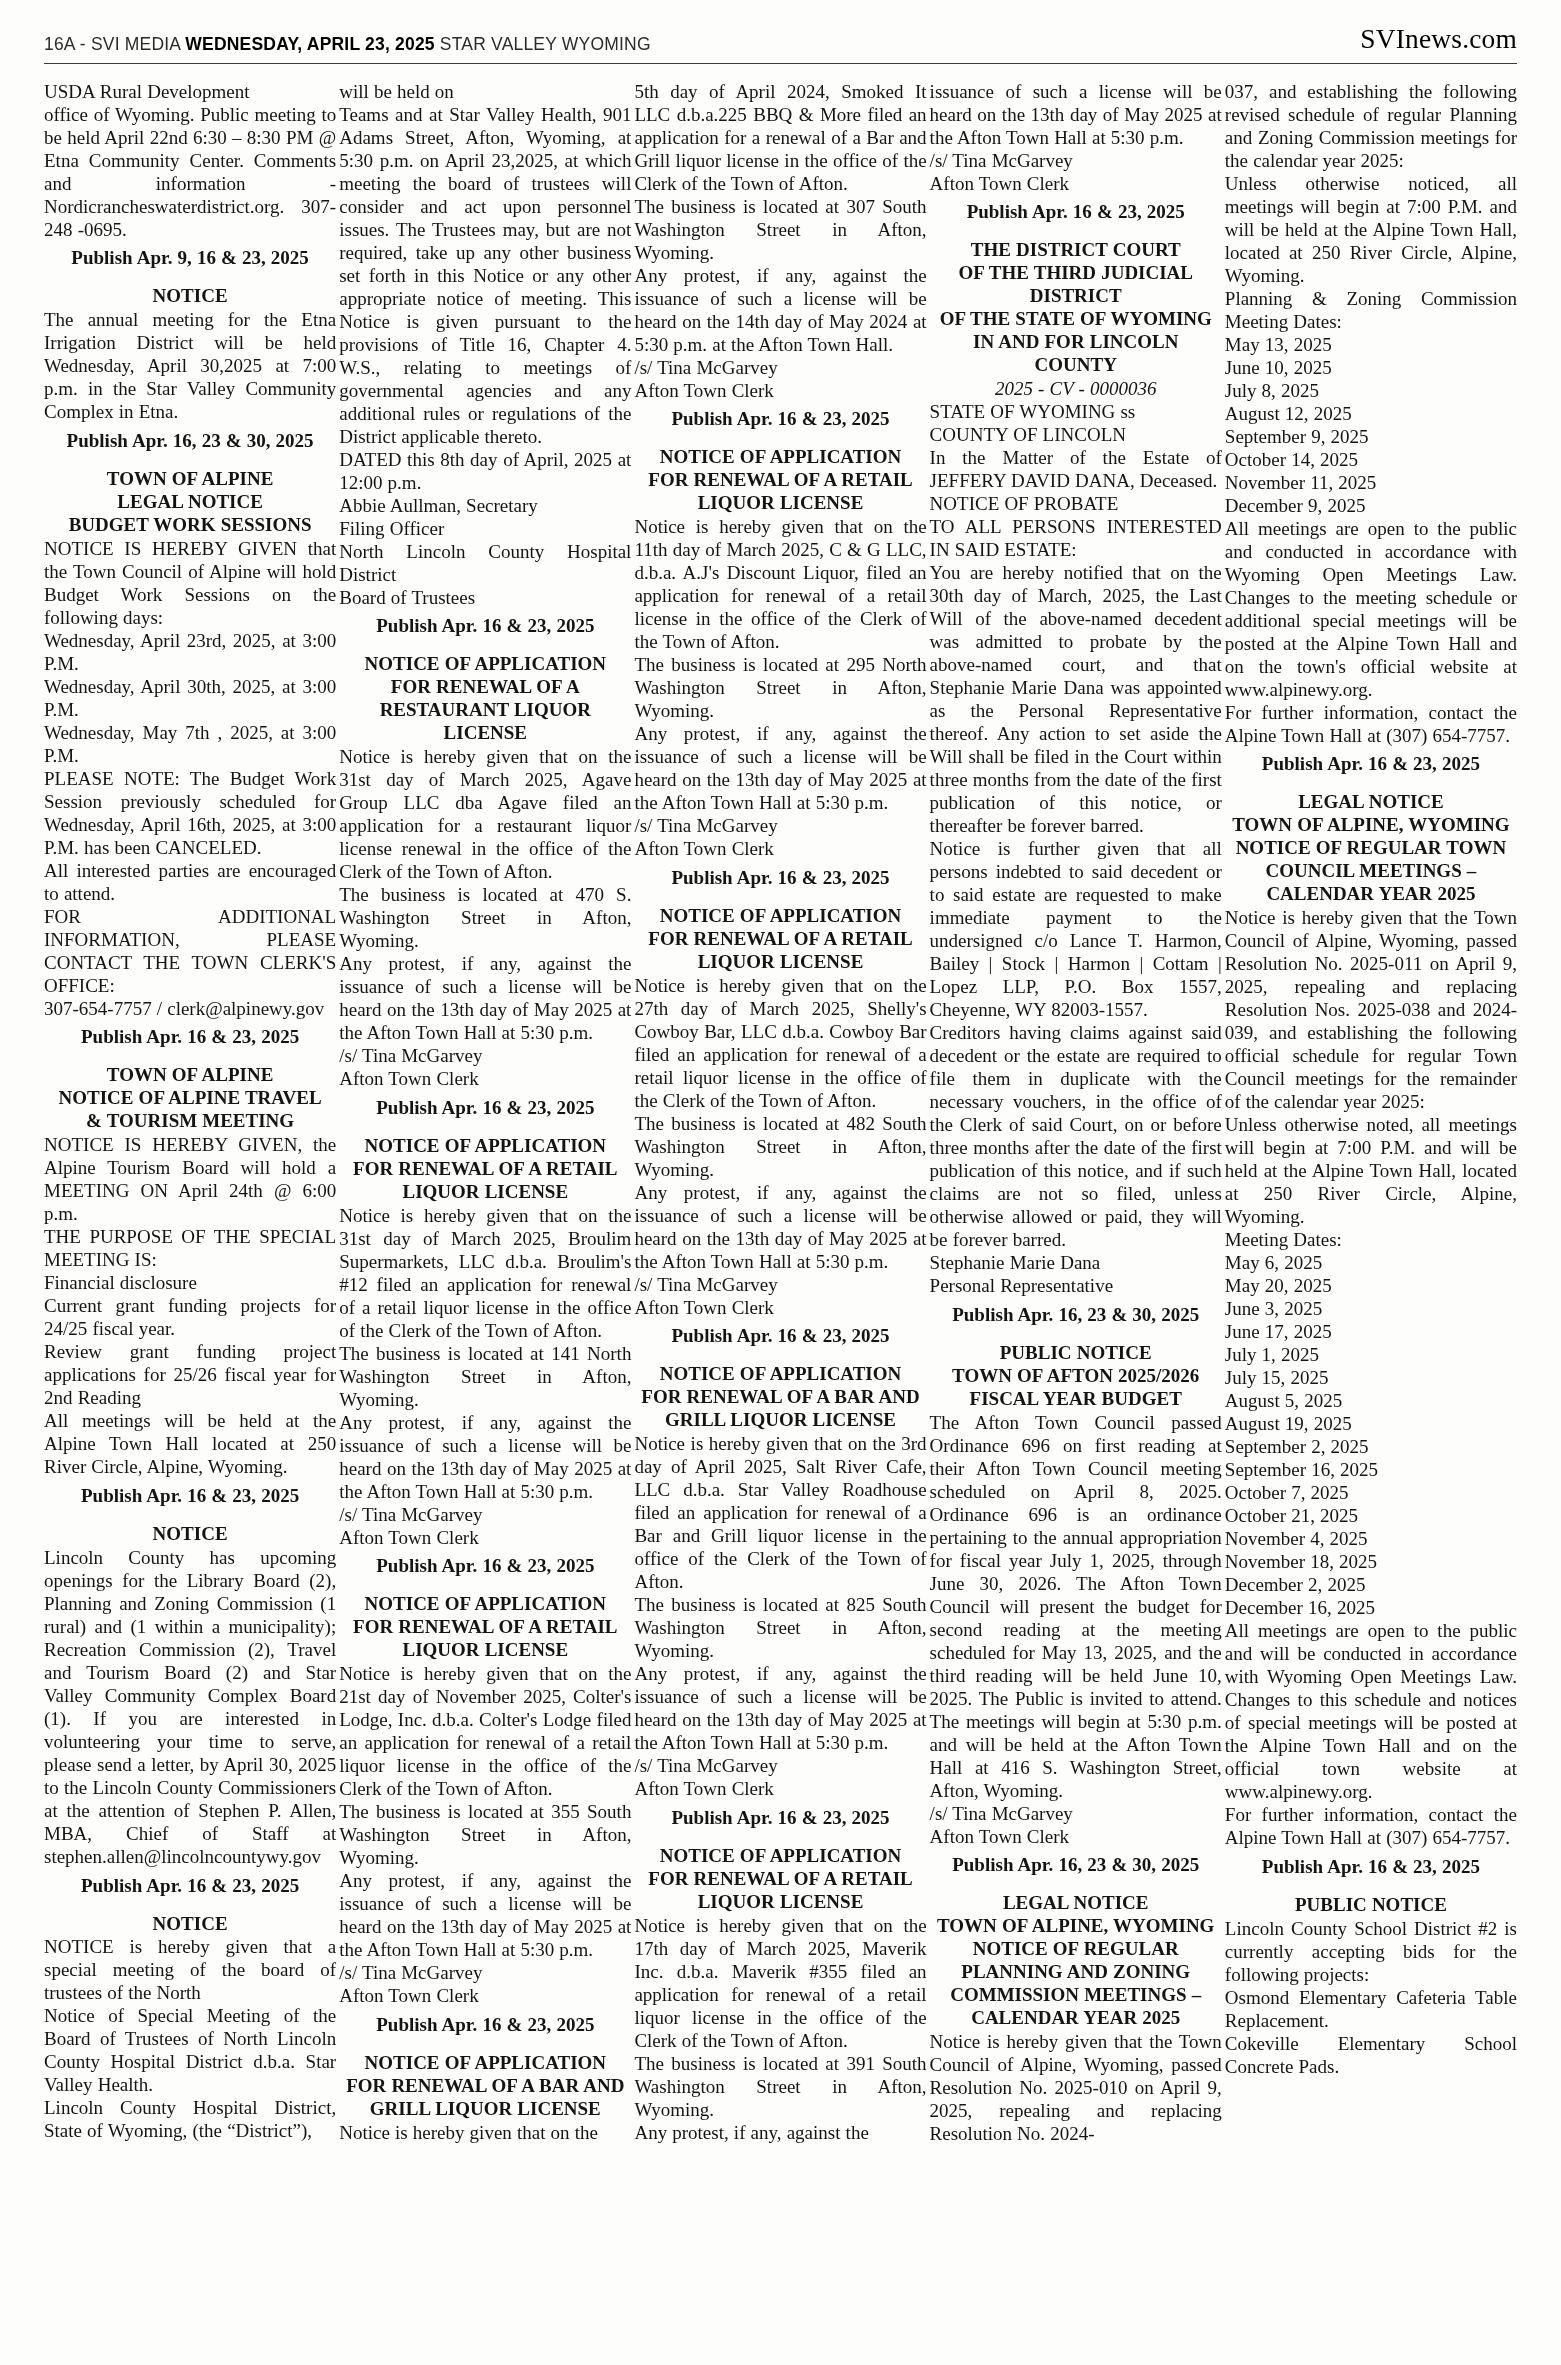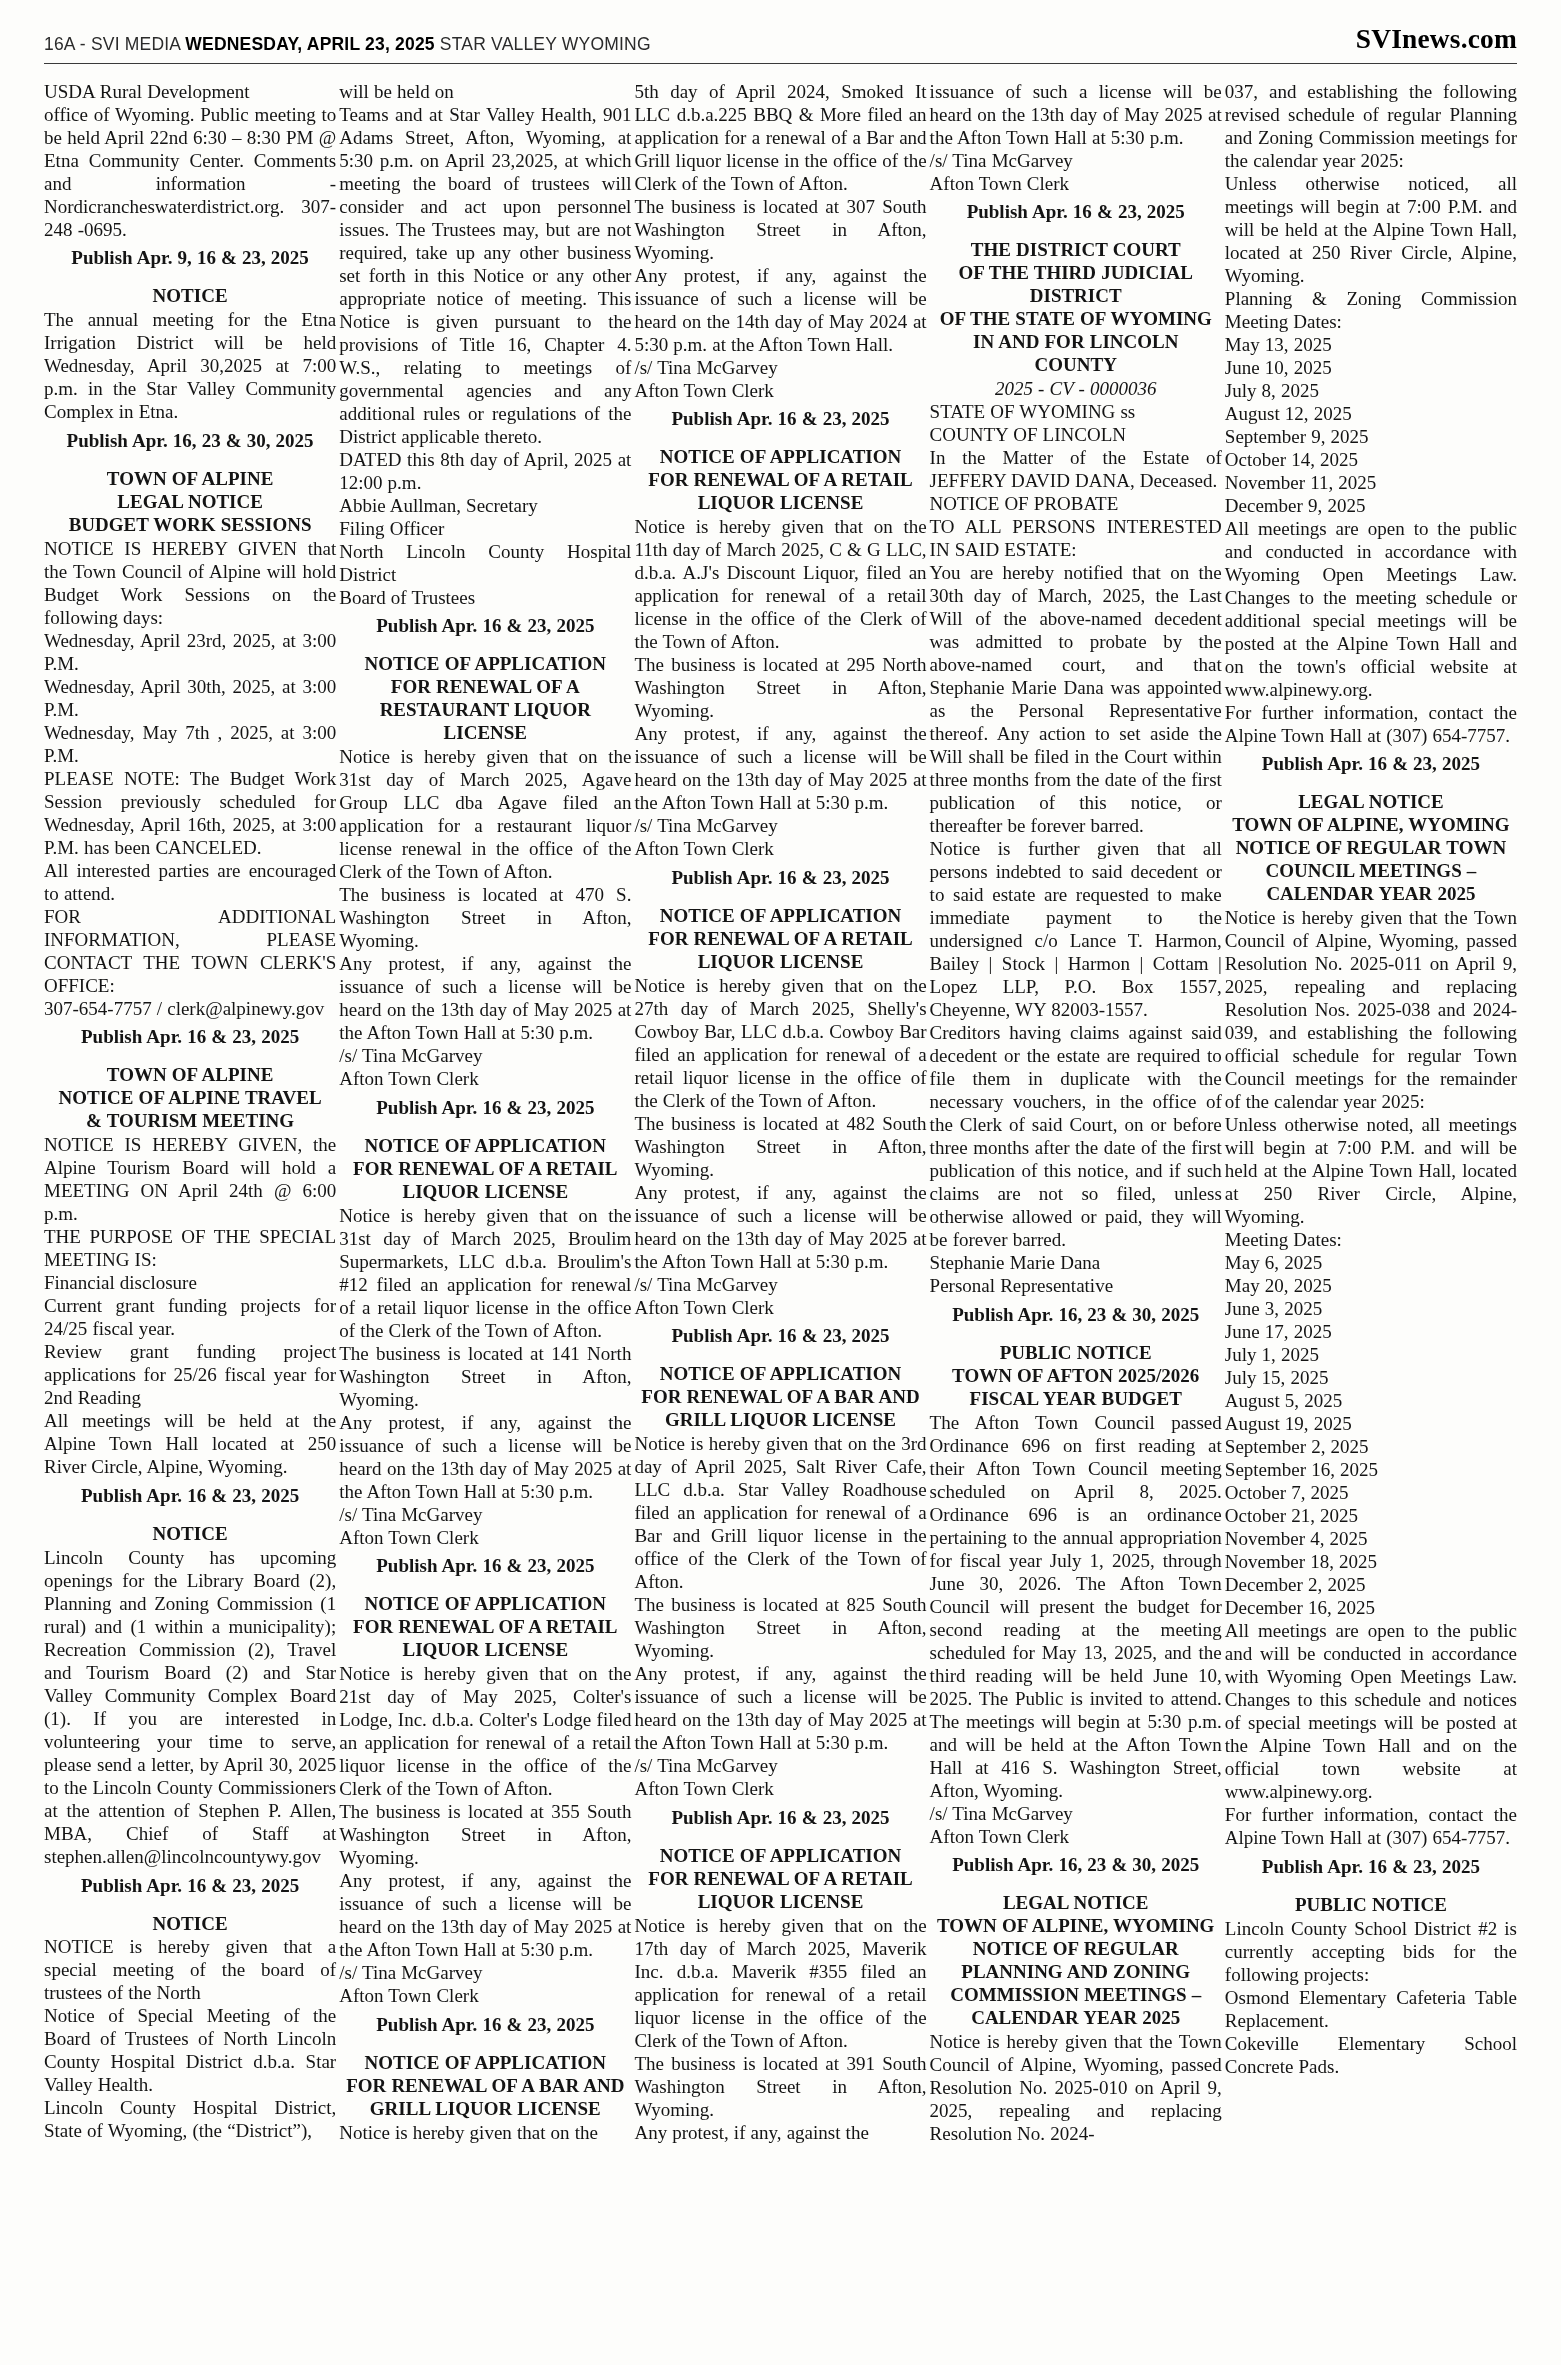"SVInews.com" .masthead-right { font-weight: bold -> normal }
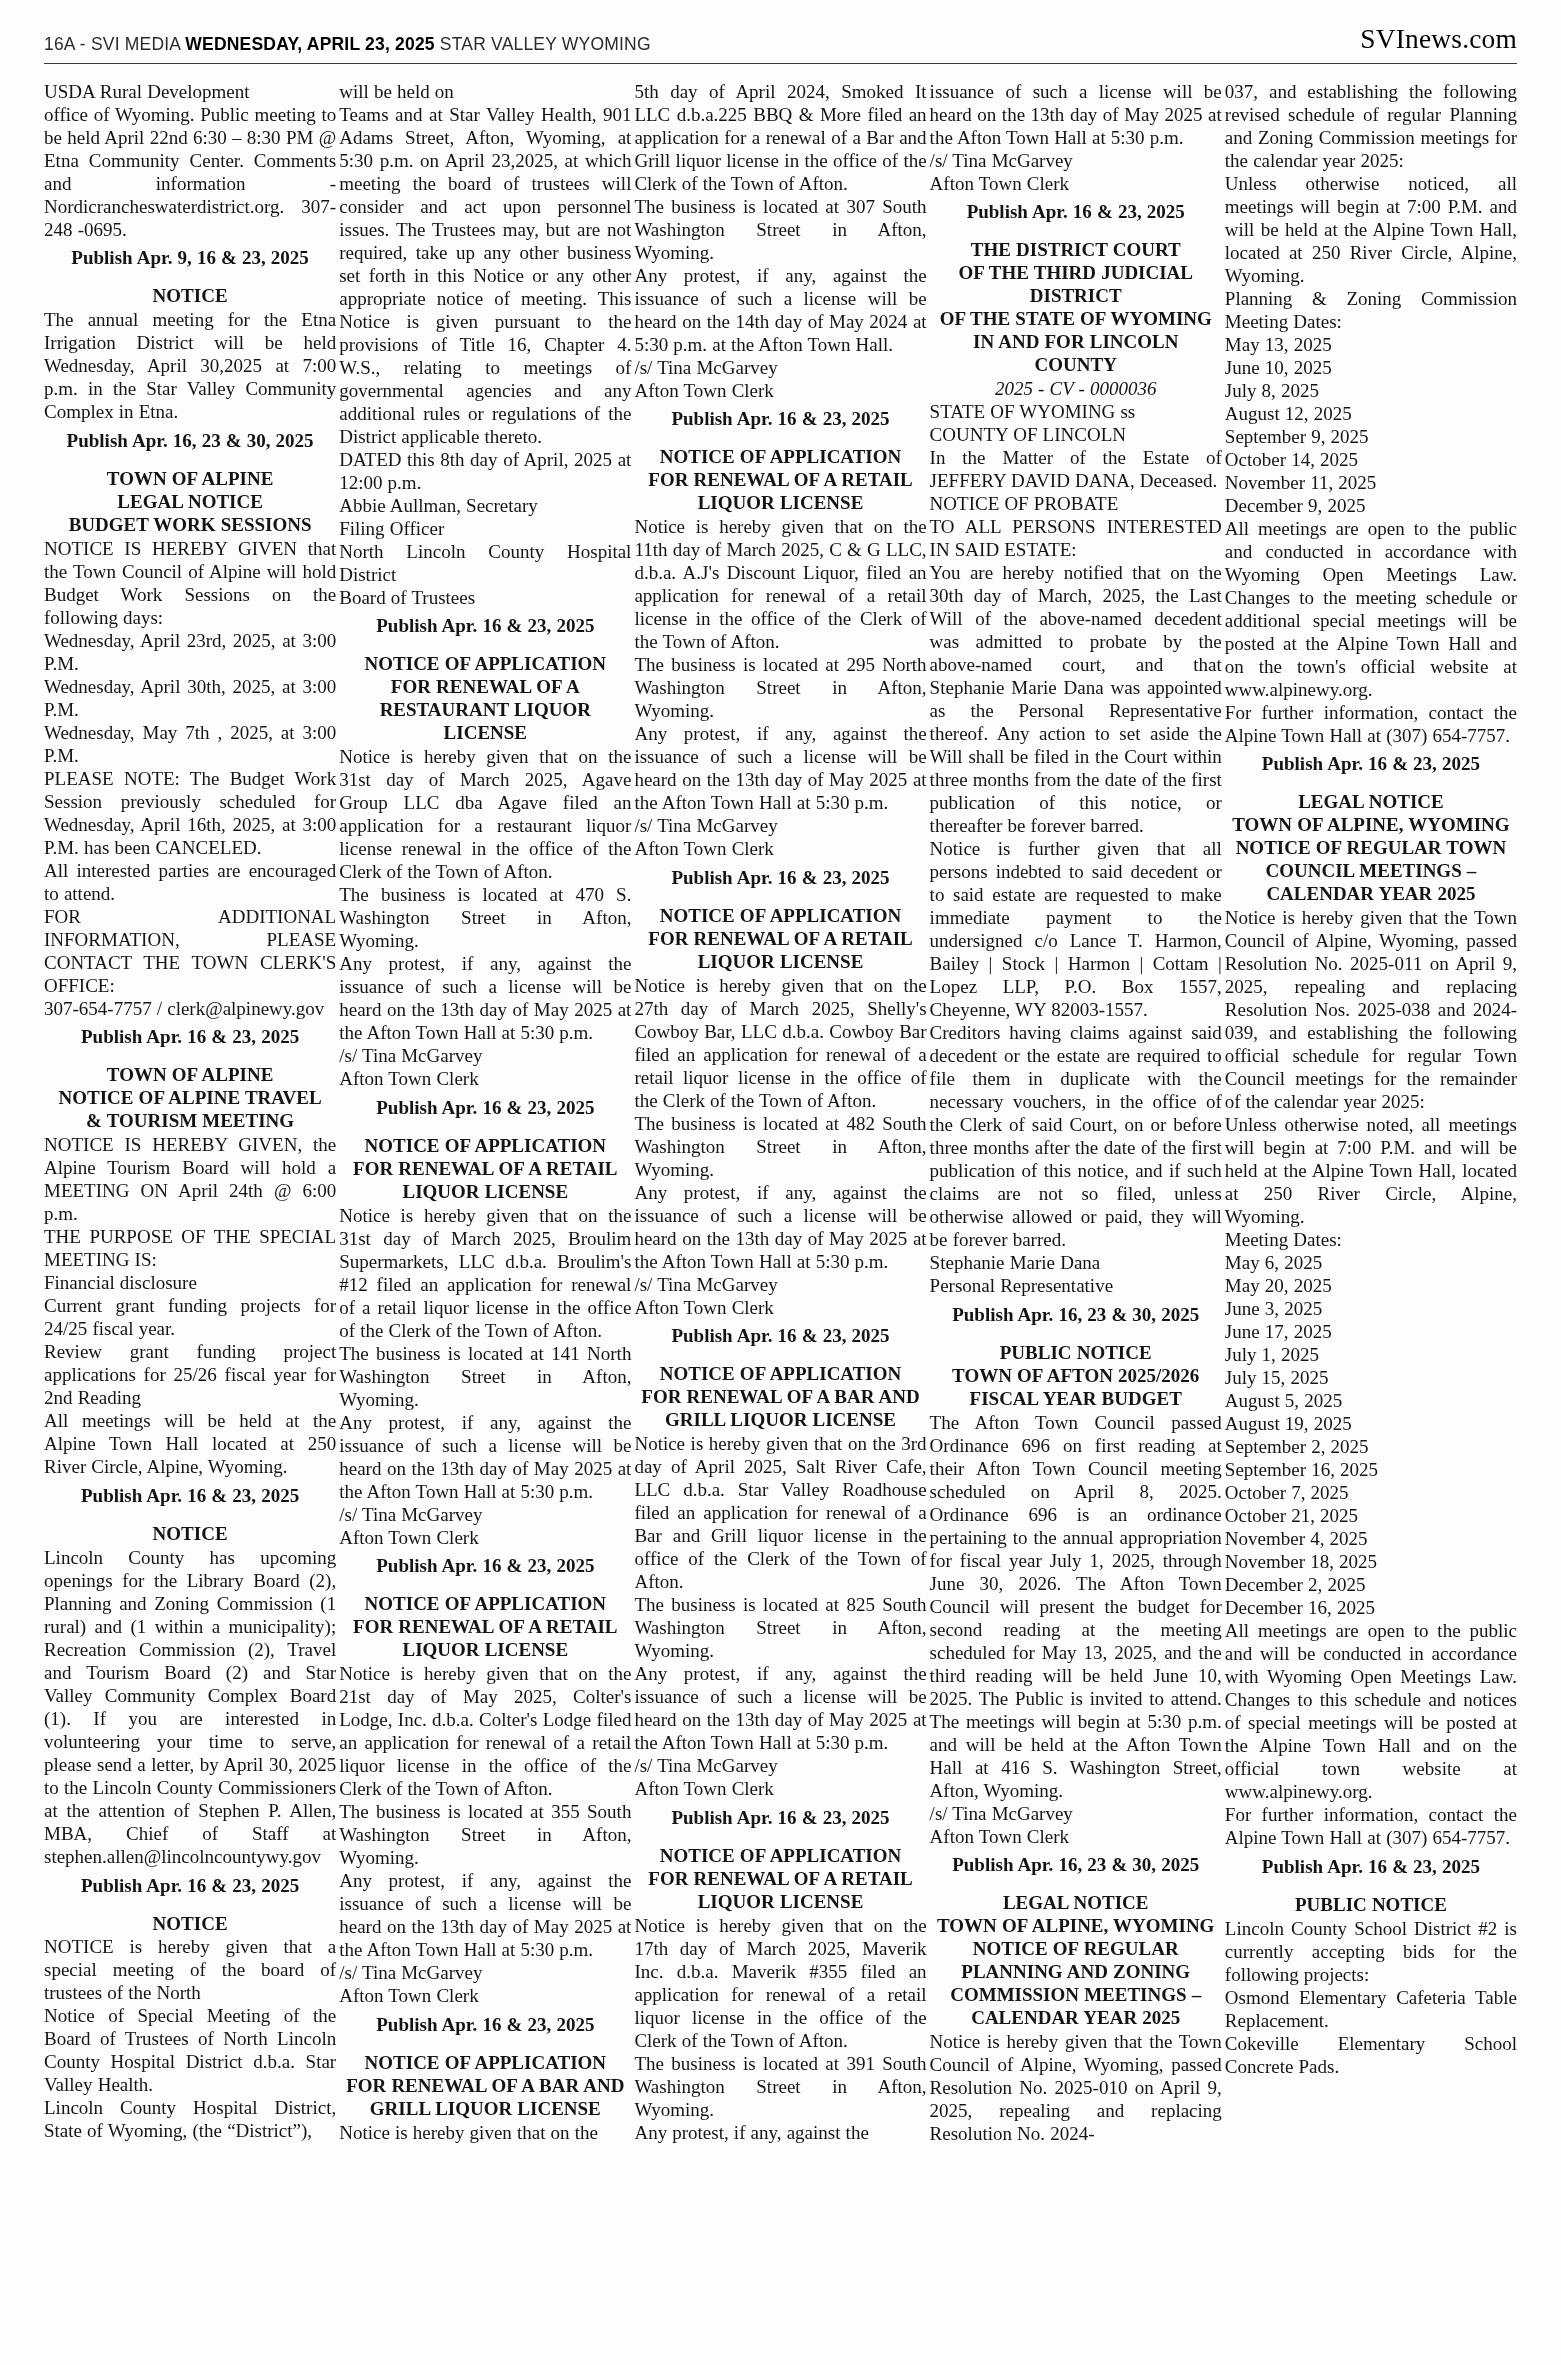"Notice is hereby given that on the 21st" div.block { text: May -> November }
